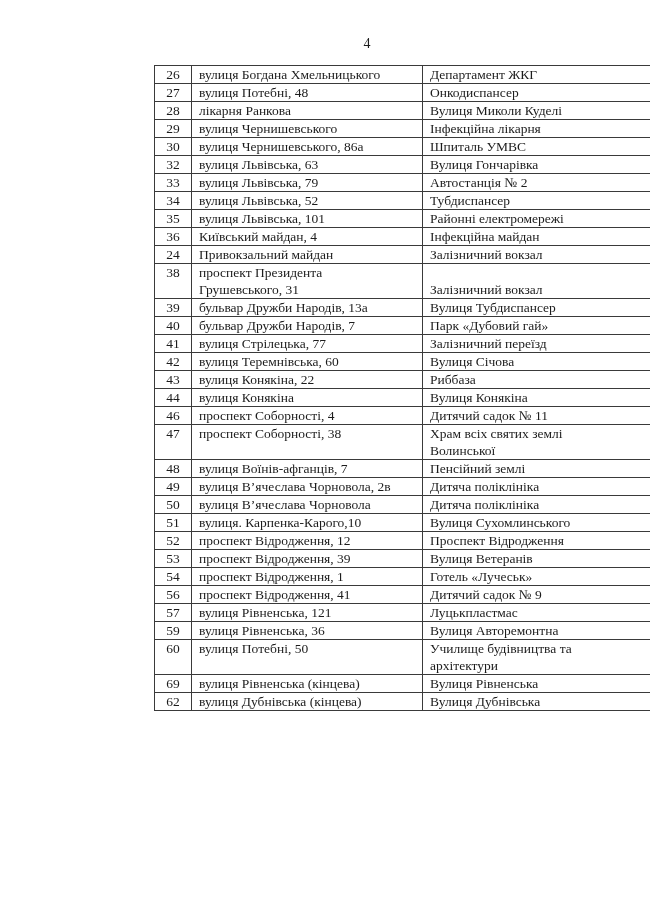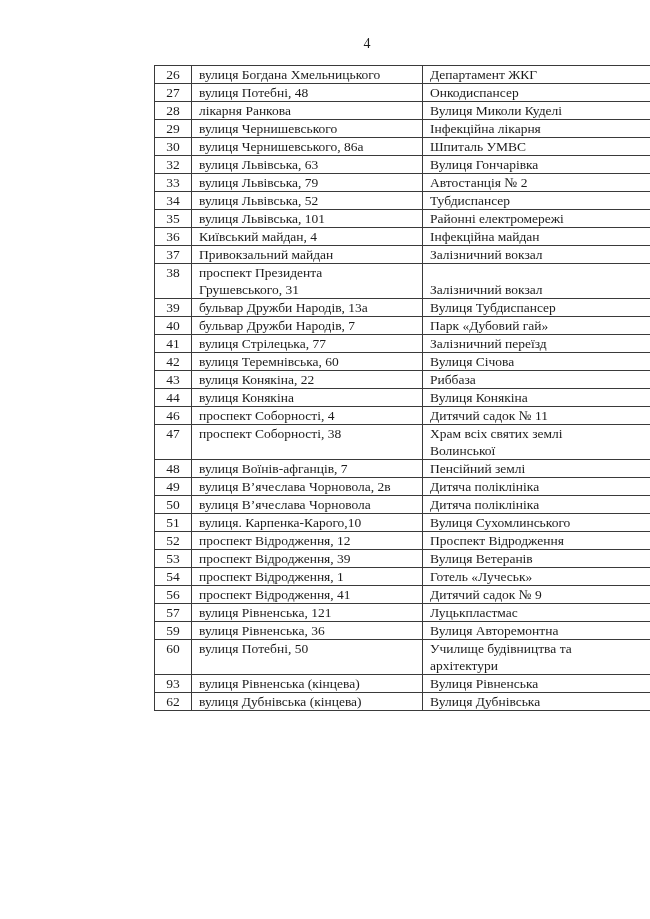"37" td.num { text: 37 -> 24 }
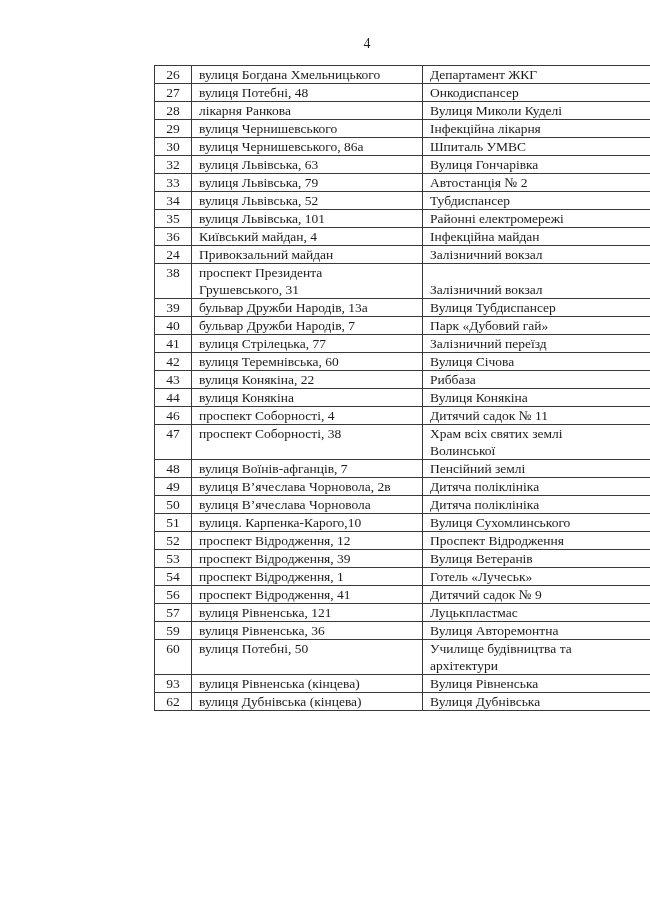"93" td.num { text: 93 -> 69 }
